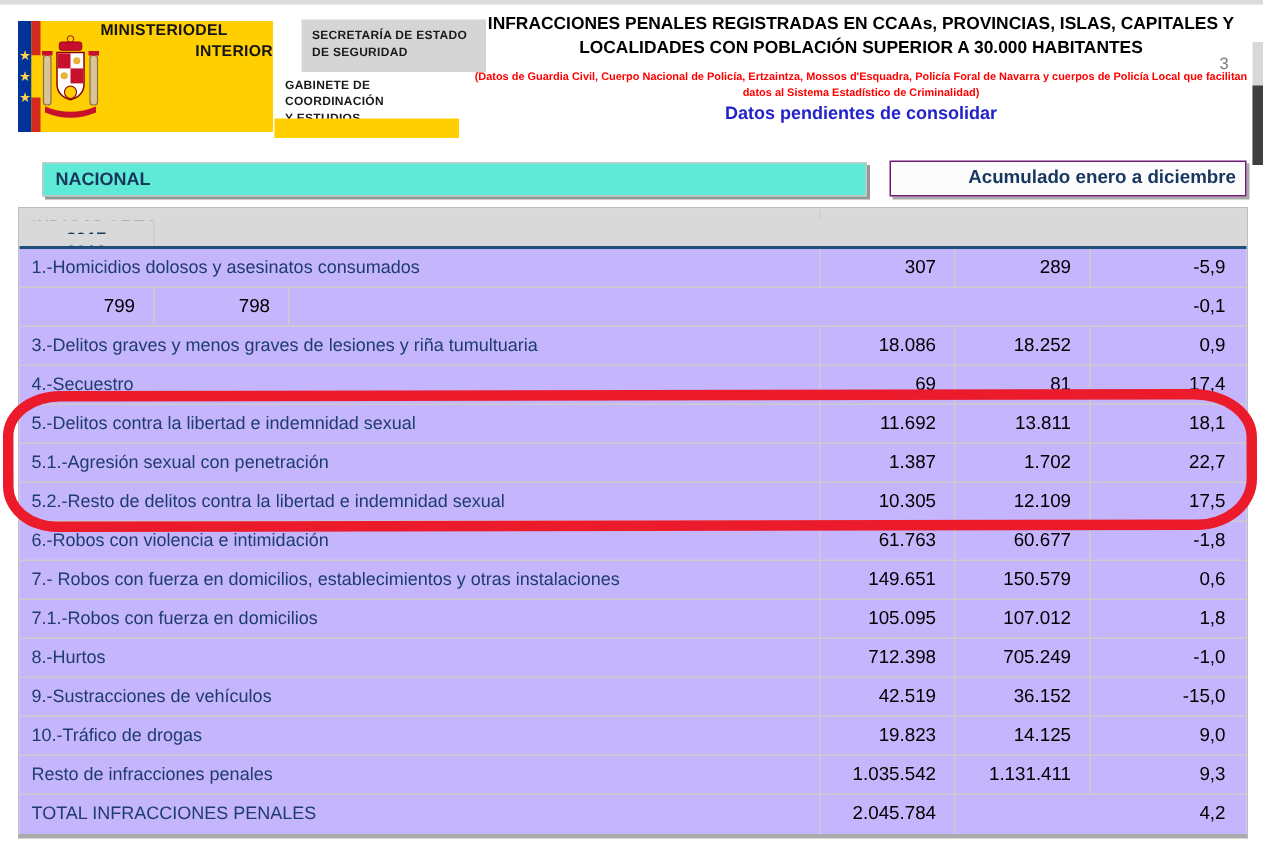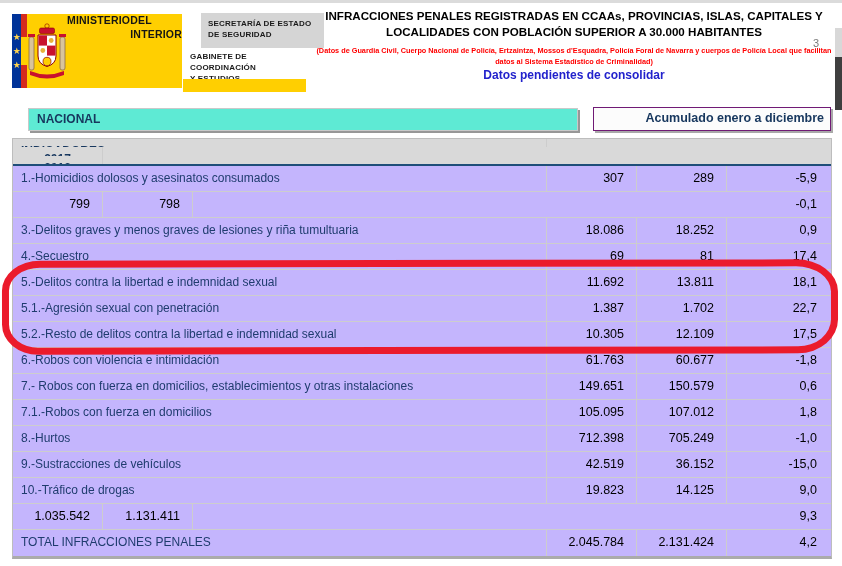"Resto de infracciones penales" div.cell { html: none -> <div>Resto de infracciones penales</div> }
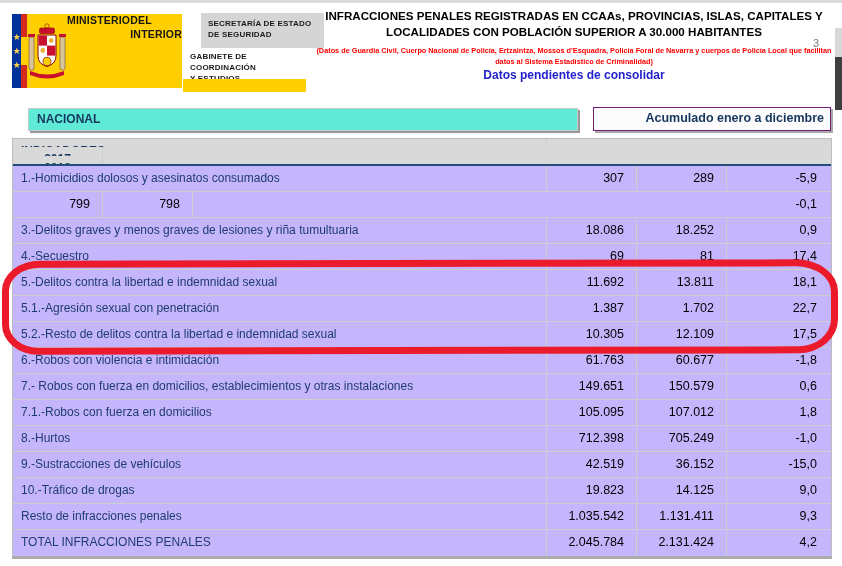"2.131.424" div.cell { html: <div>2.131.424</div> -> none }
